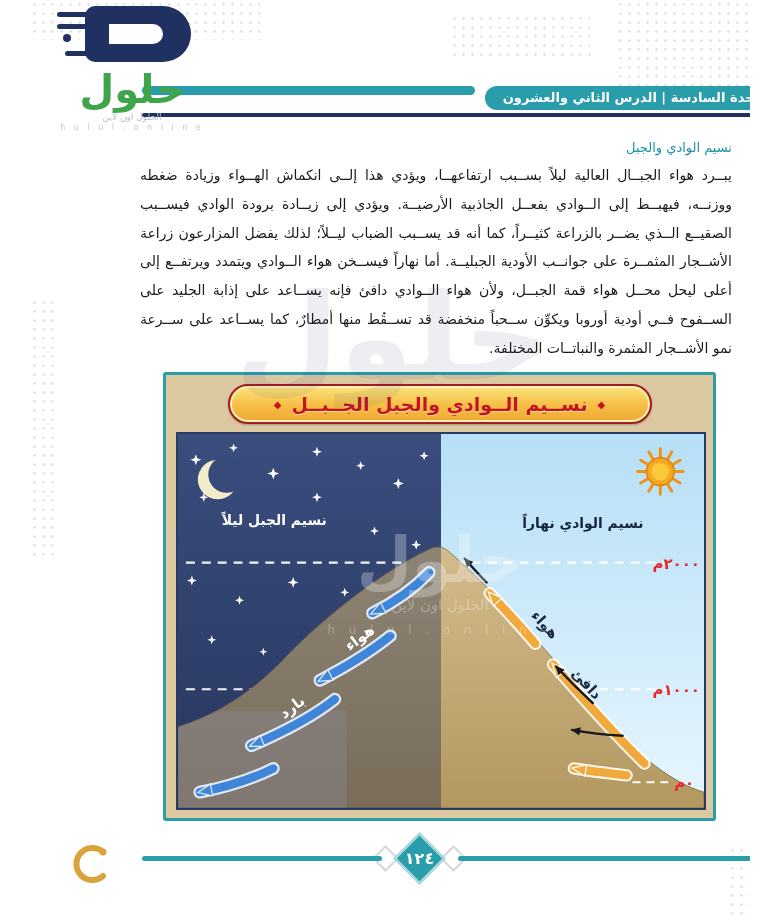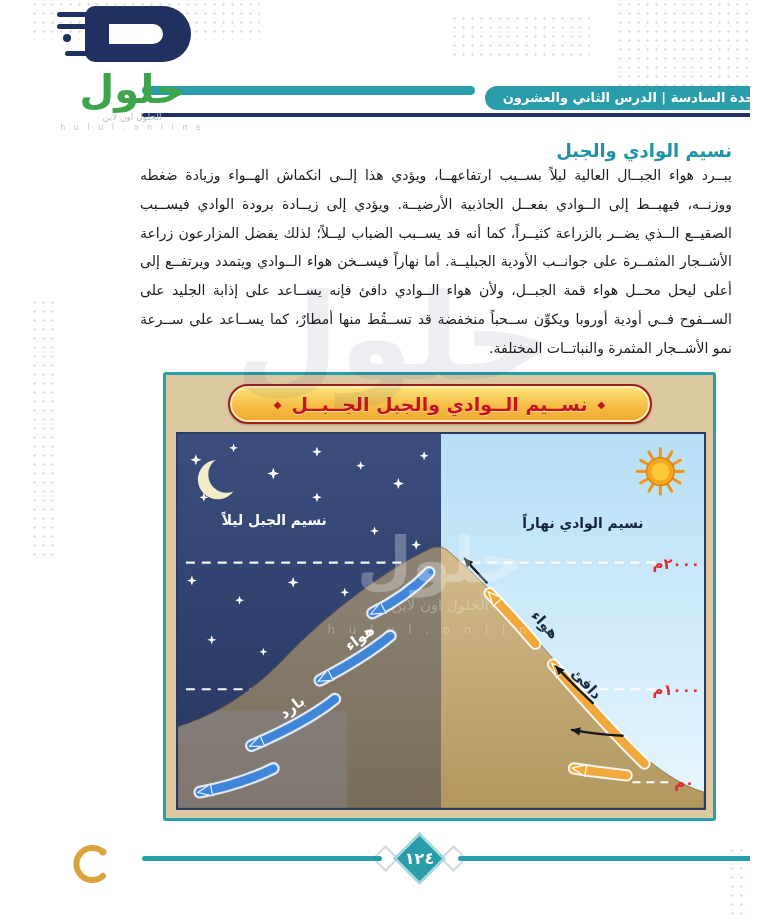"نسيم الوادي والجبل" .content h2 { font-size: 18px -> 13px; font-weight: bold -> normal; margin-bottom: 0 -> 6px }
